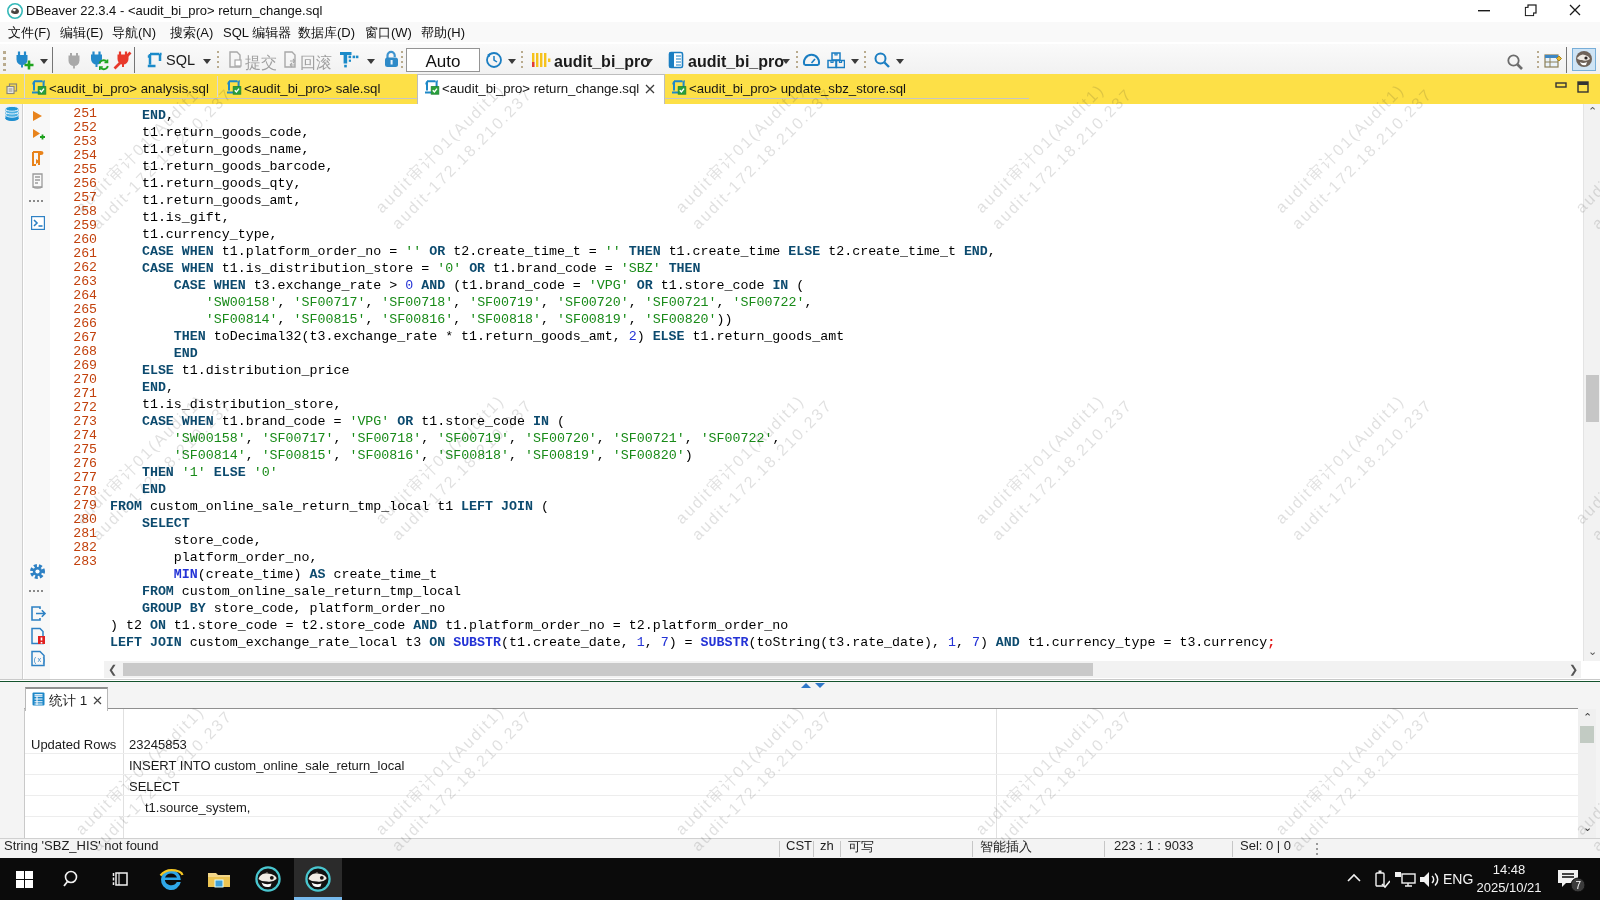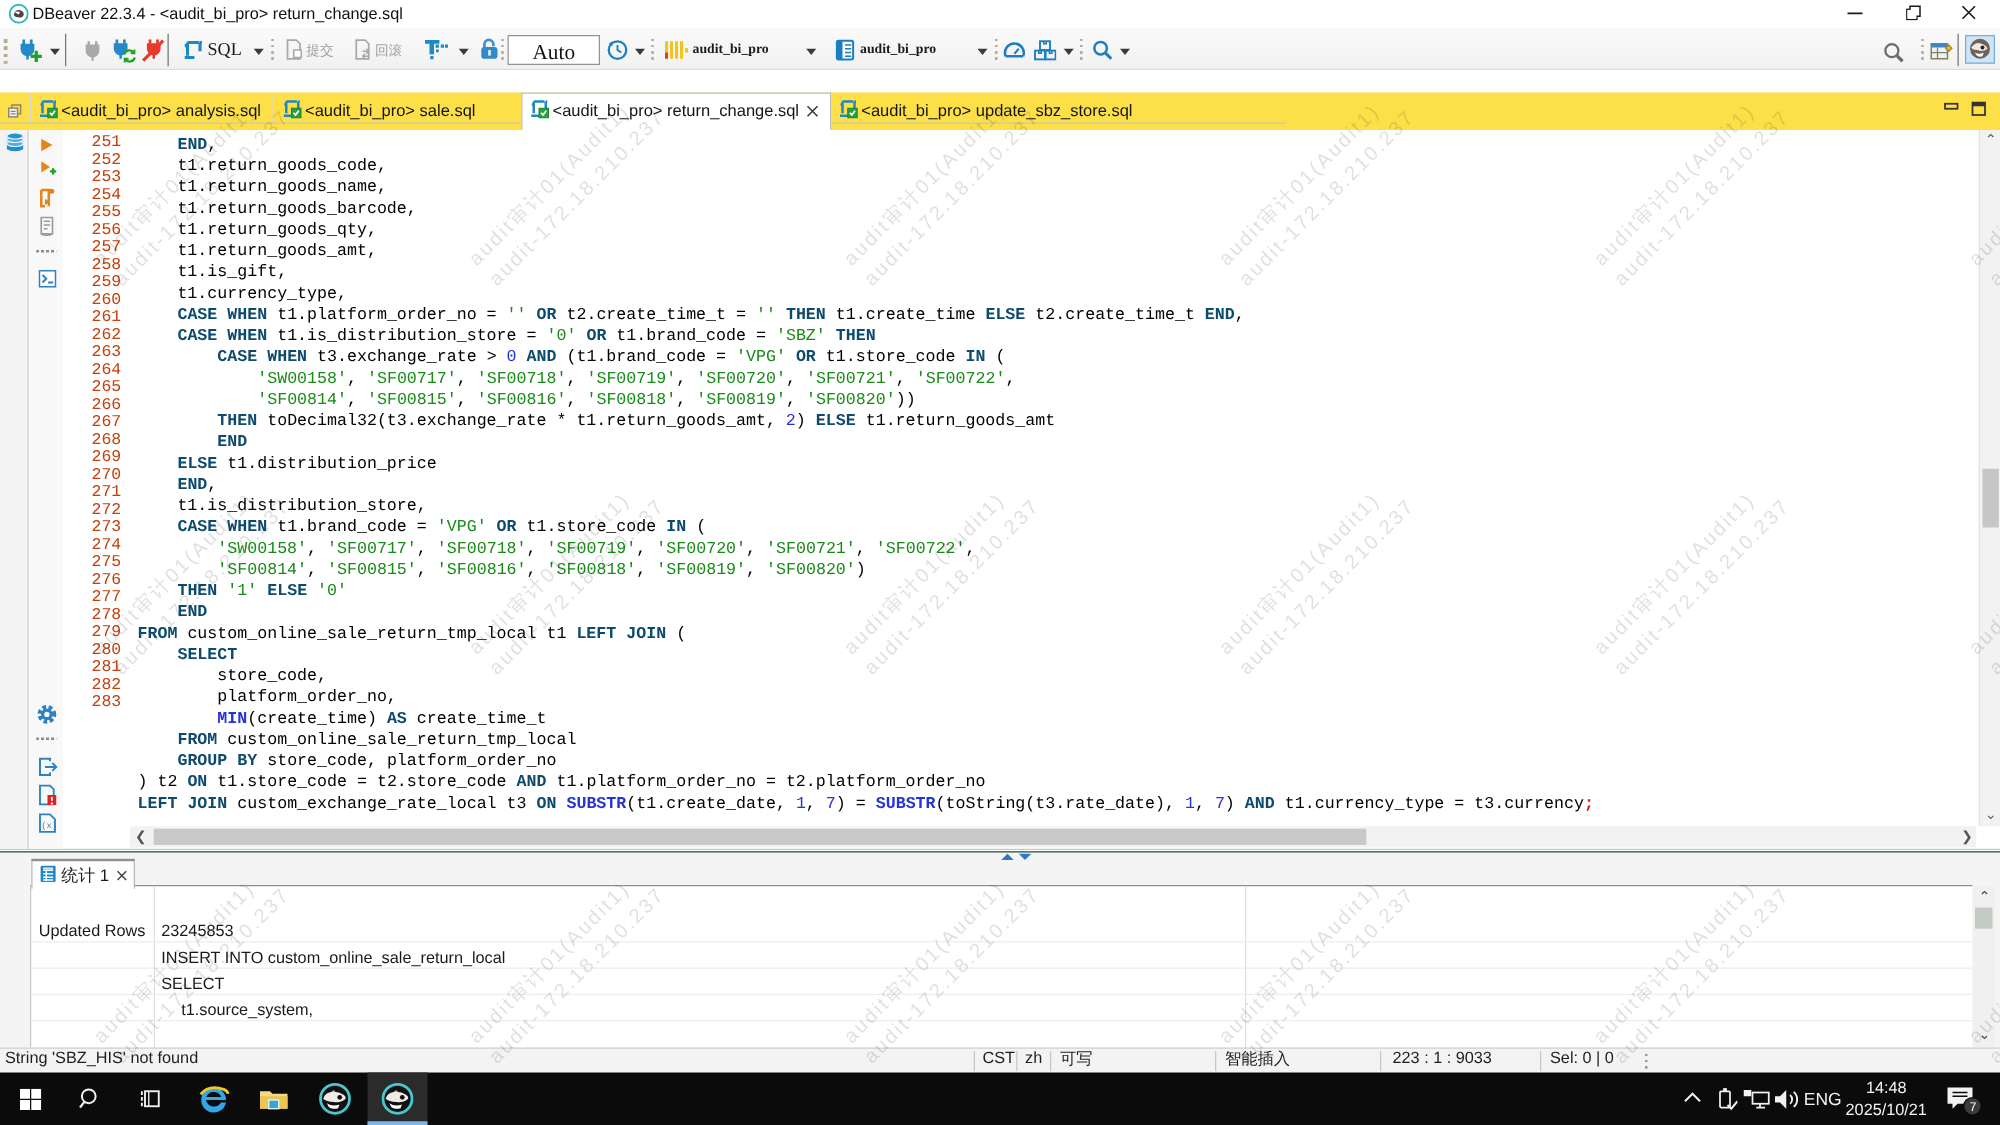"SQL" #toolbar { font-family: Liberation Serif, serif -> none; top: 24px -> 44px }
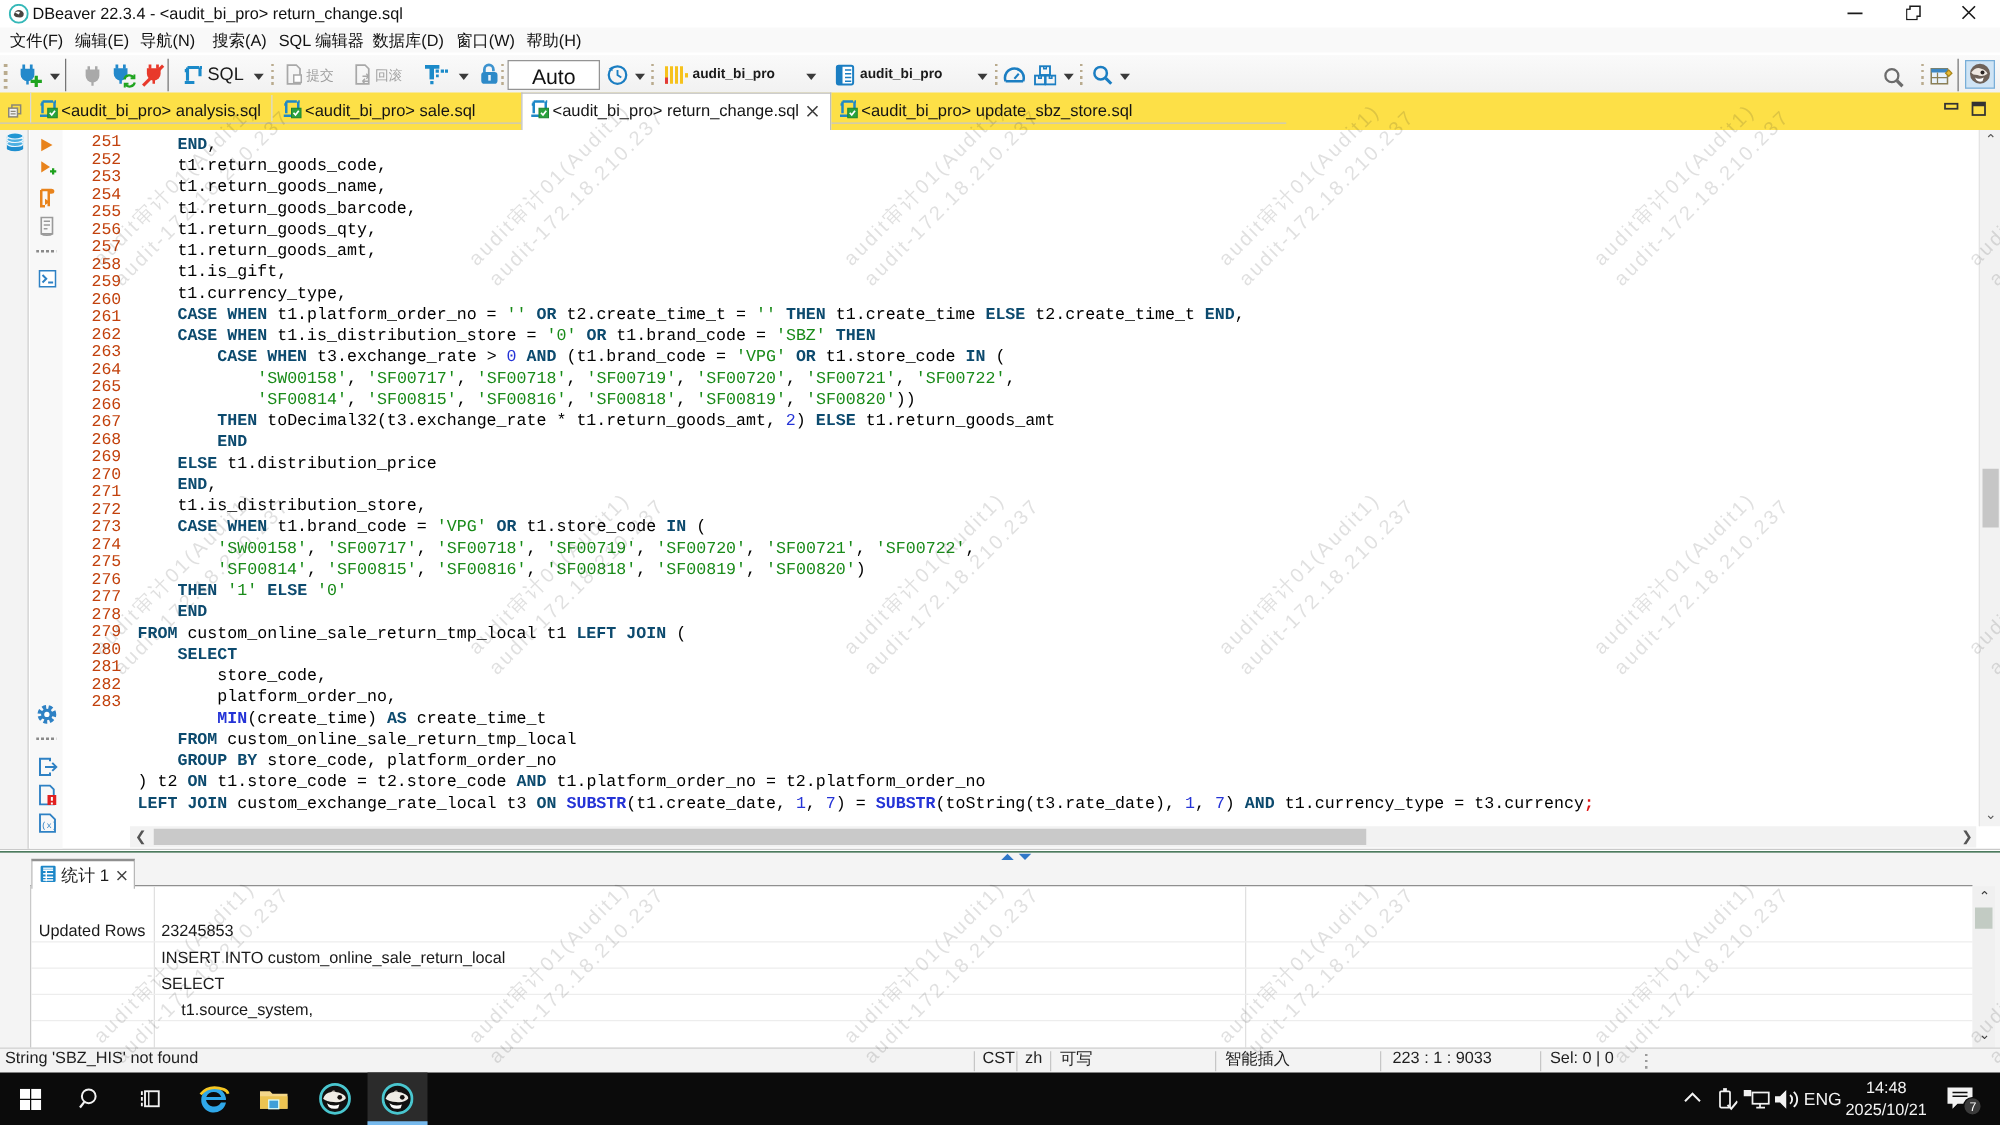"提交" .tbtxt { font-size: 11px -> 16px }
